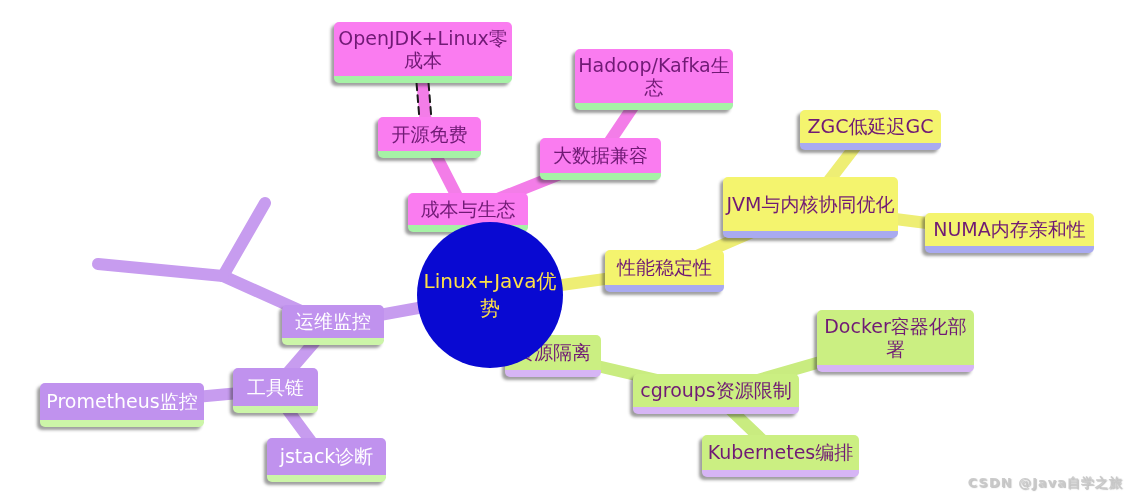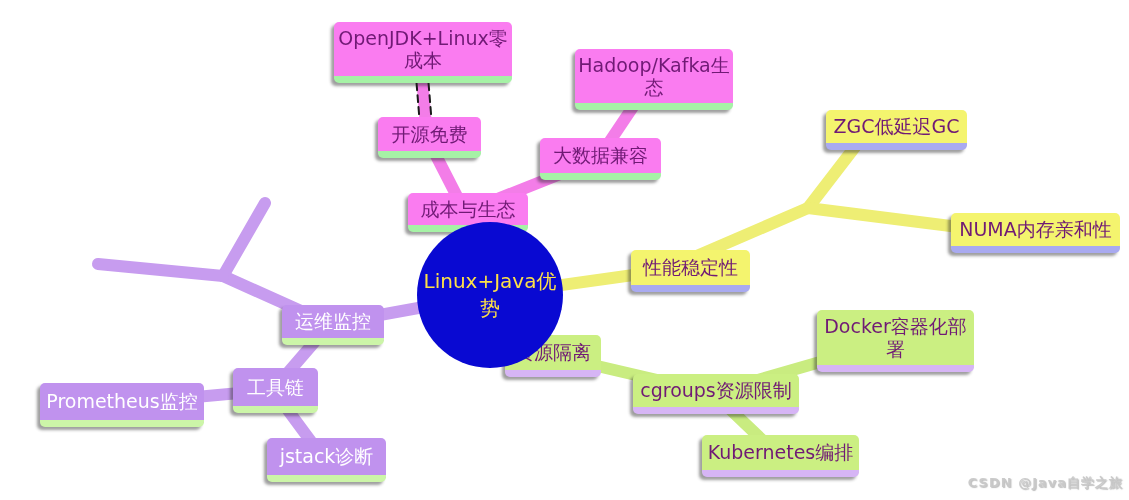"ZGC低延迟GC" .yellow { margin-left: 26px -> none }
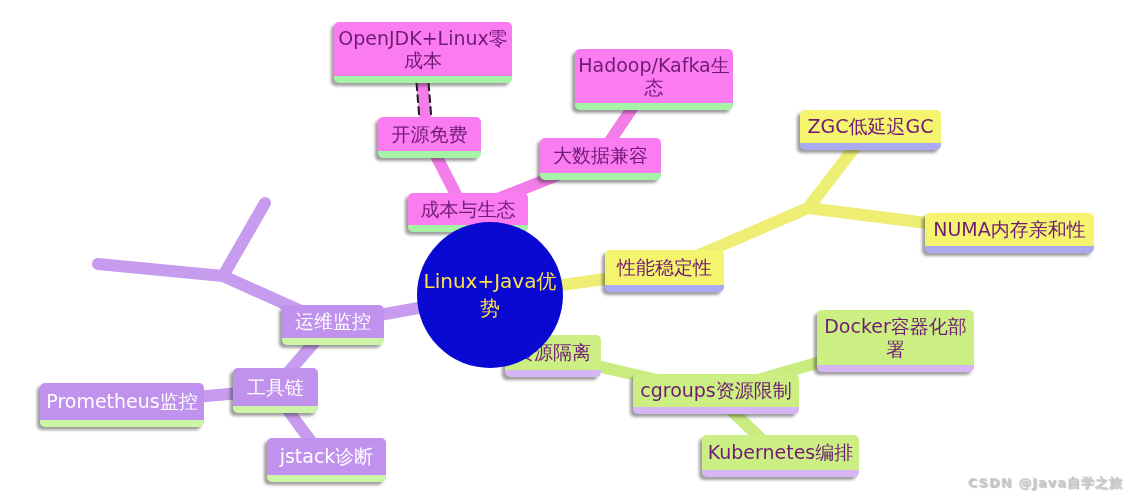"JVM与内核协同优化" div.node { html: none -> <div>JVM与内核协同优化</div> }
